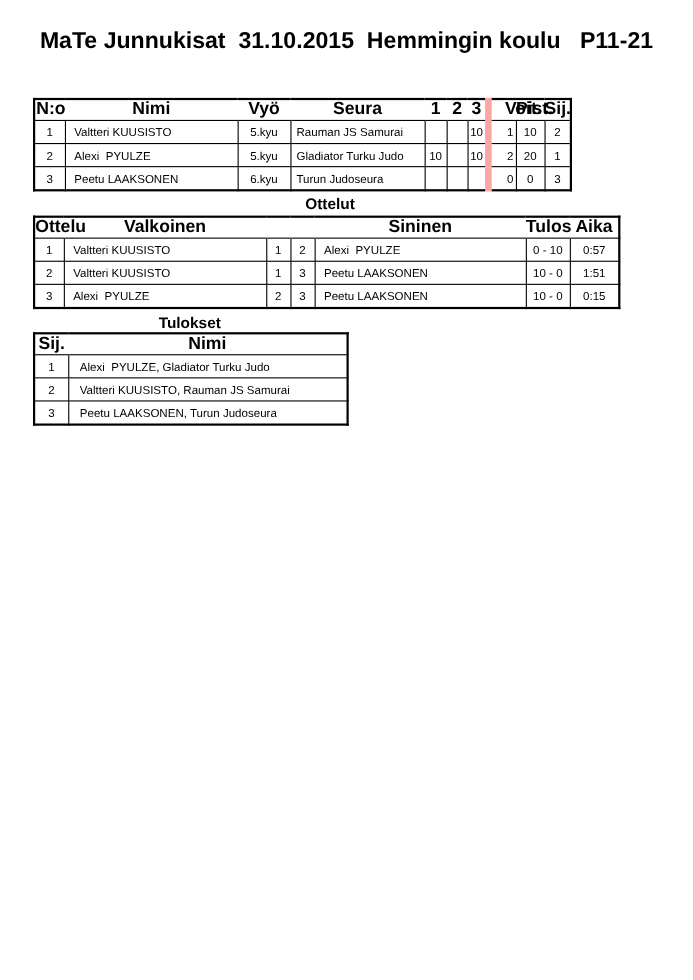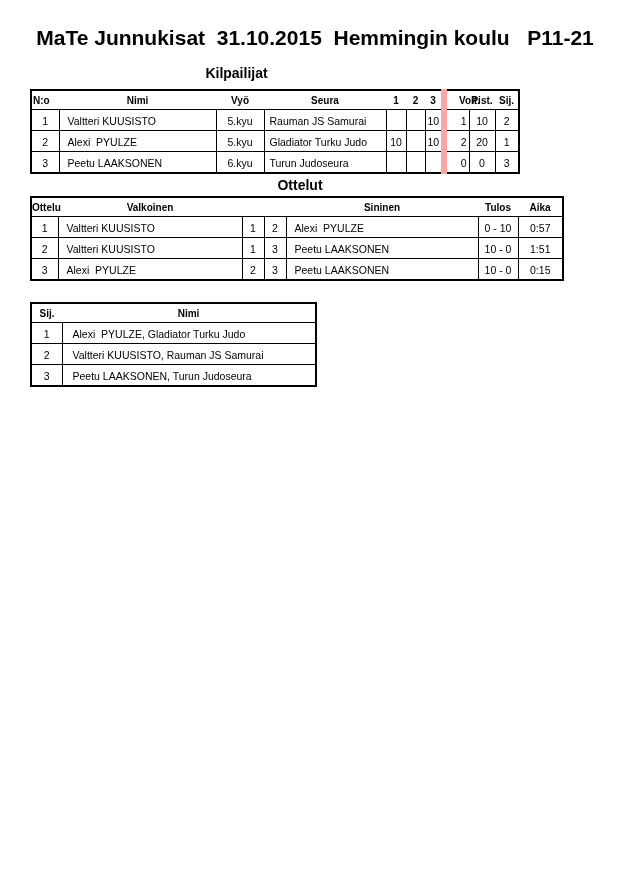"Kilpailijat" div.section-title { html: <div>Kilpailijat</div> -> none }
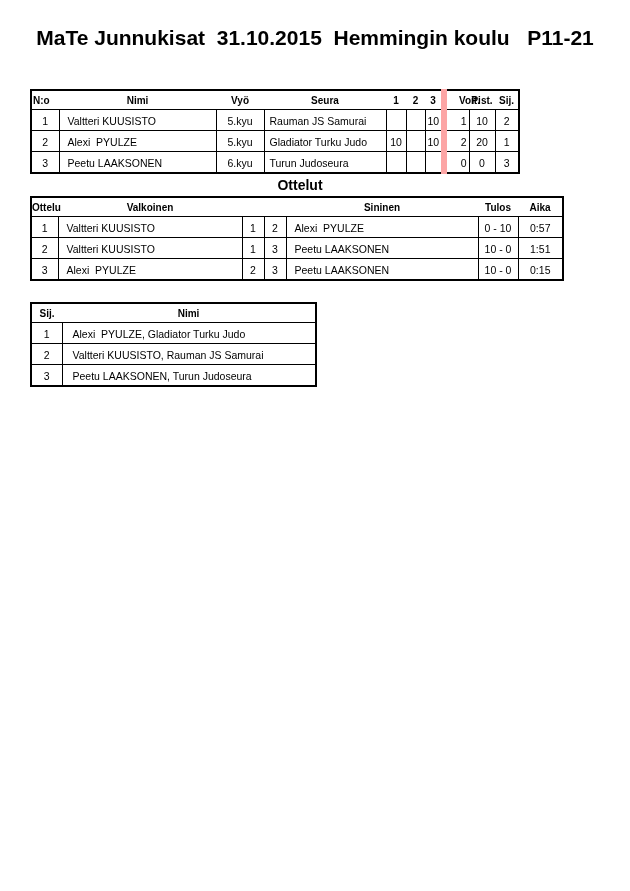"N:o" .tbl th { font-size: 10px -> 16px }
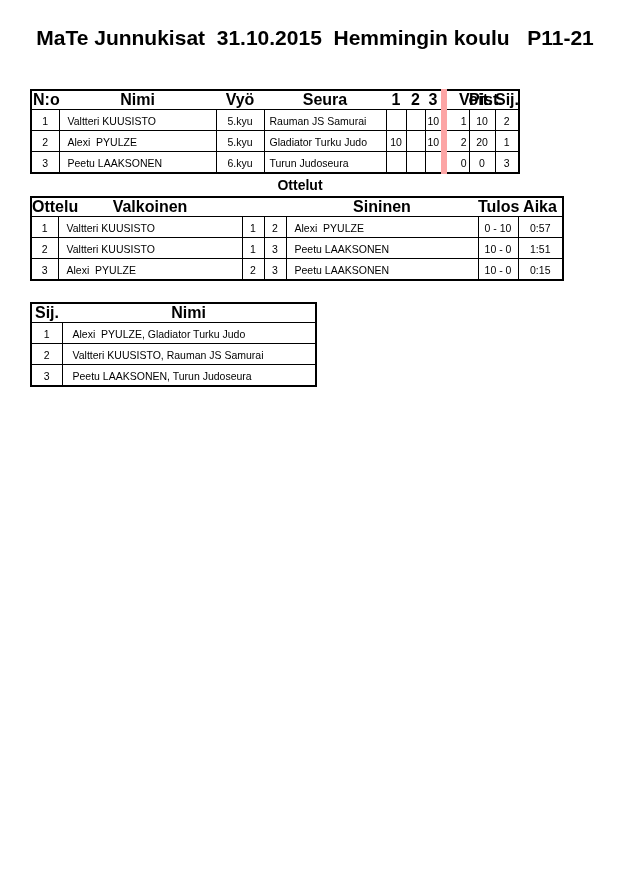"Tulokset" div.section-title { html: none -> <div>Tulokset</div> }
